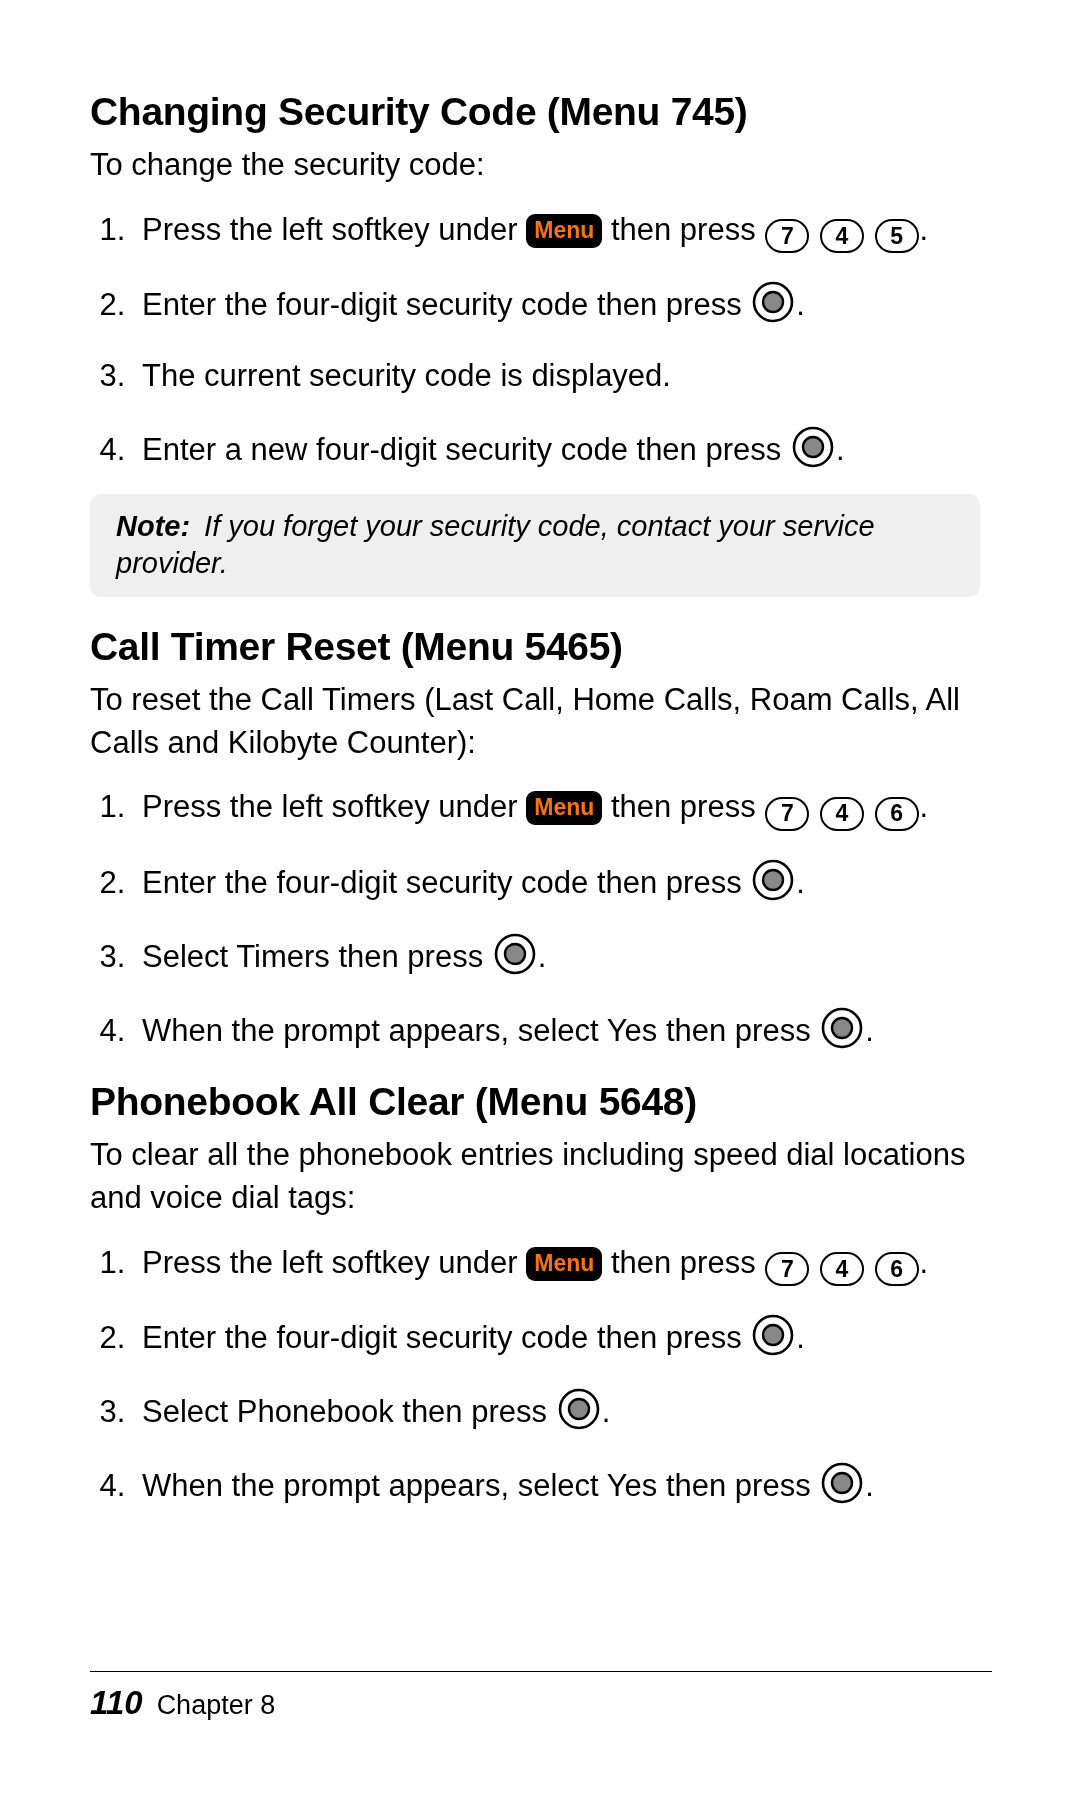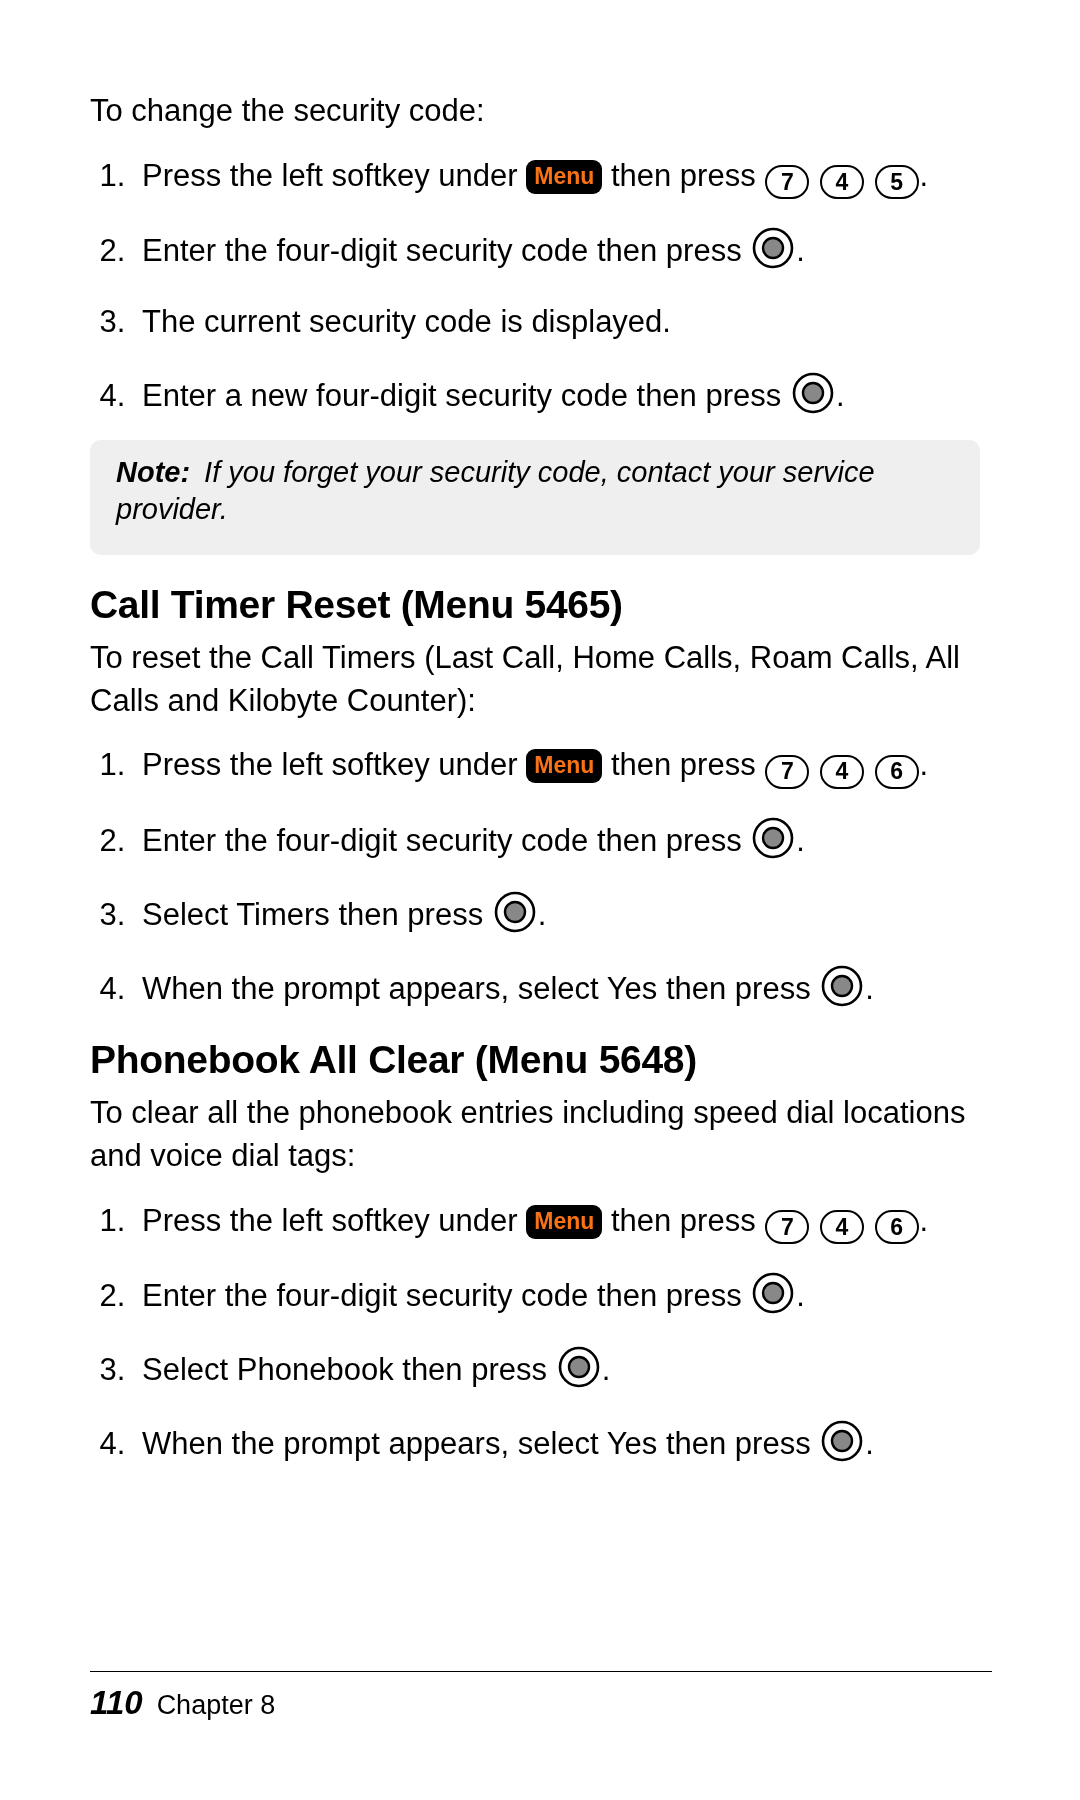"Changing Security Code (Menu 745)" h2.section-heading { html: none -> <h2>Changing Security Code (Menu 745)</h2> }
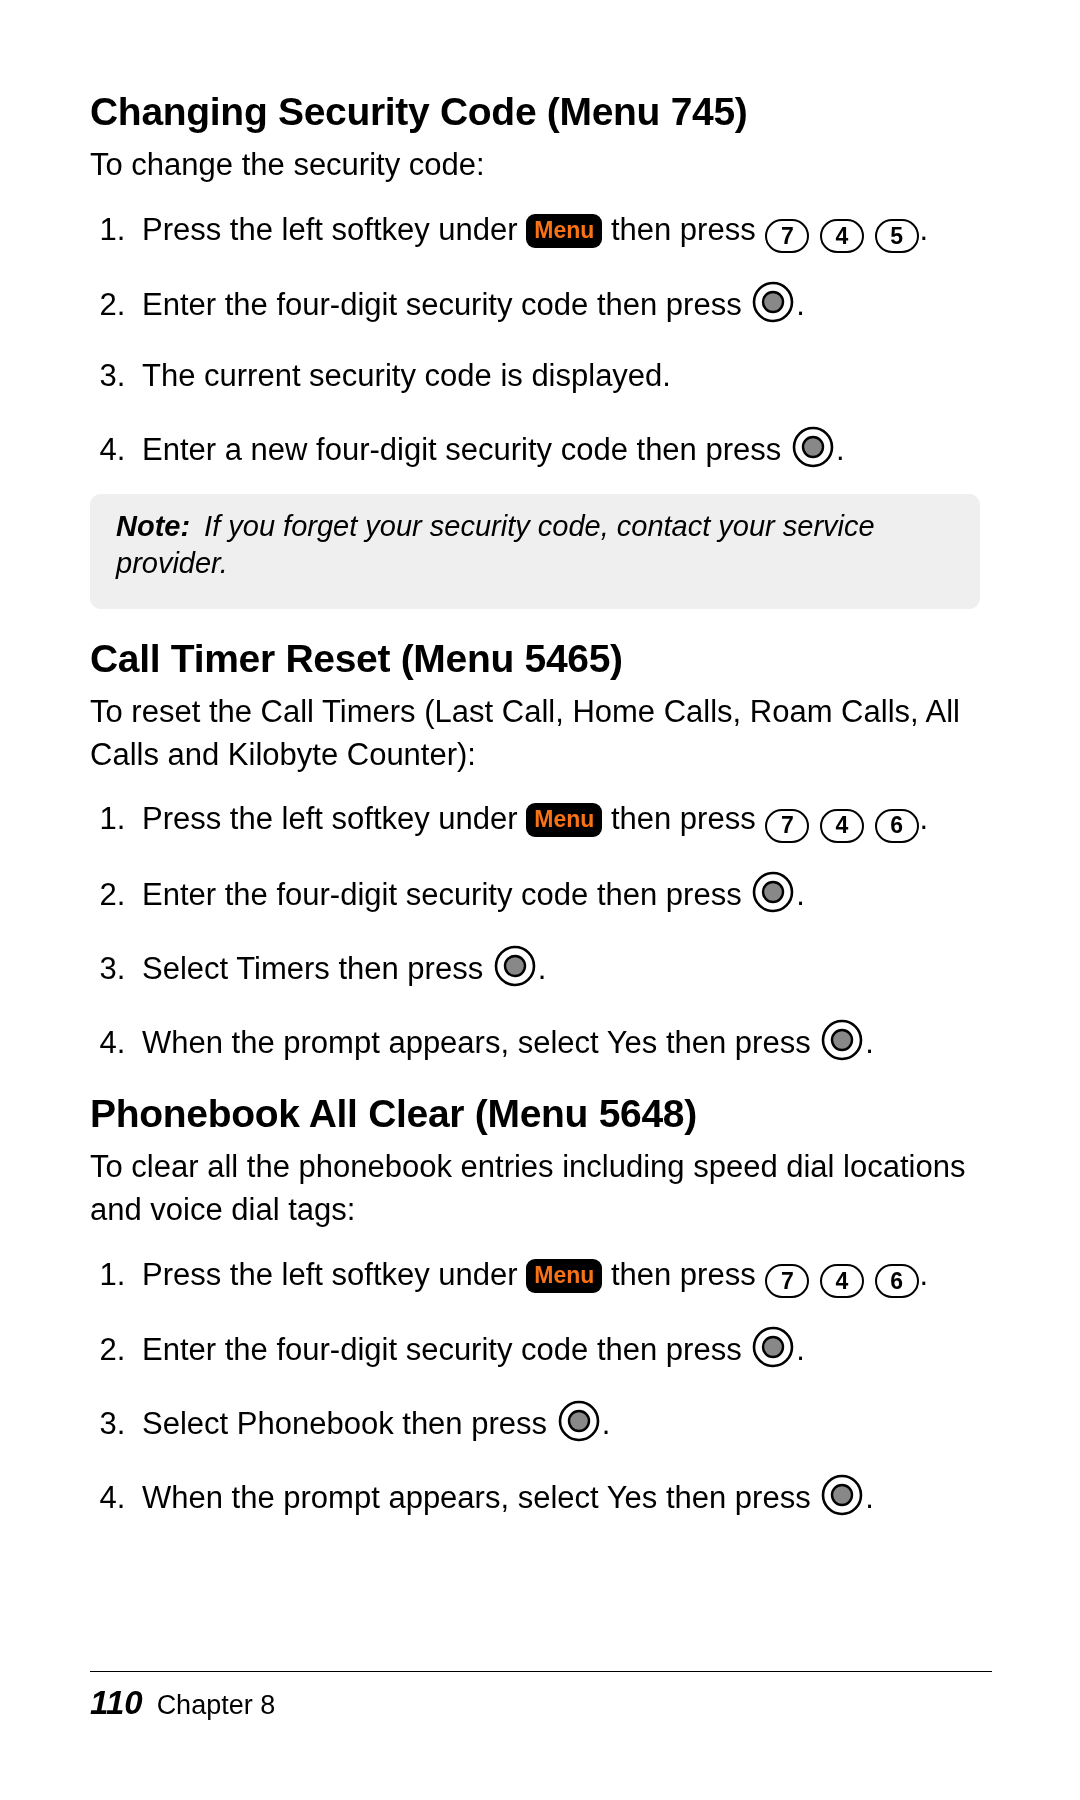"Note: If you forget your" .note-box { padding: 14px 20px 26px 26px -> 14px 20px 14px 26px }
